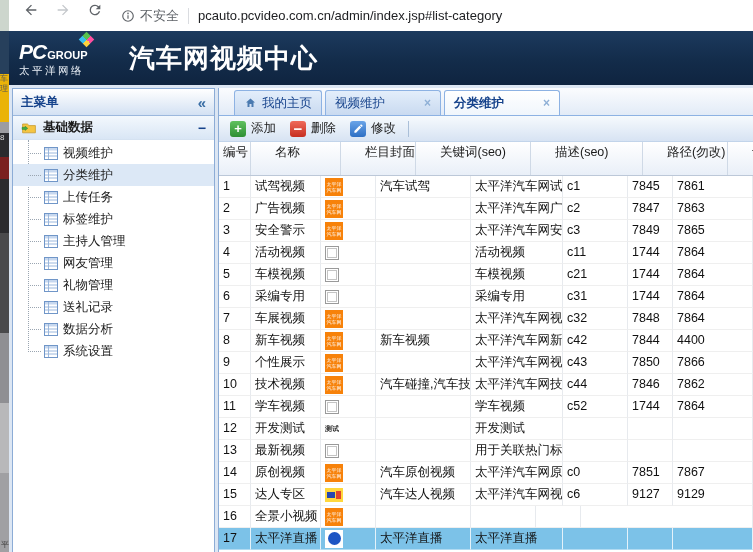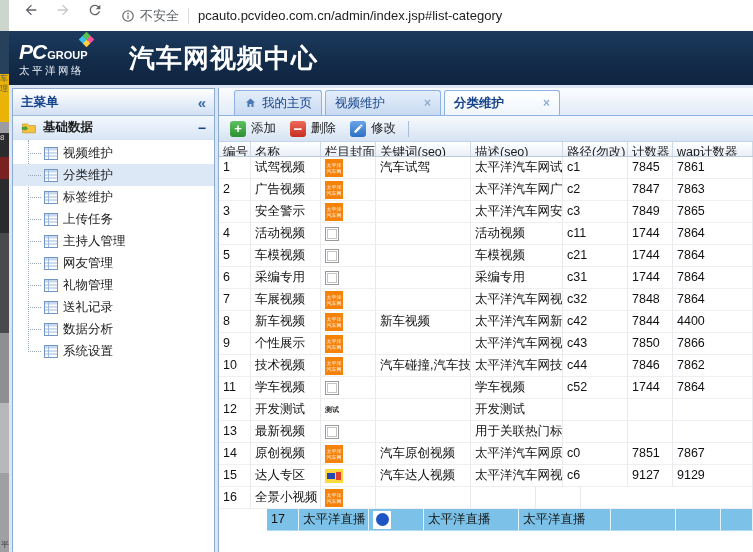"编号" .grid-header { gap: none -> 20px; height: 15px -> 34px }
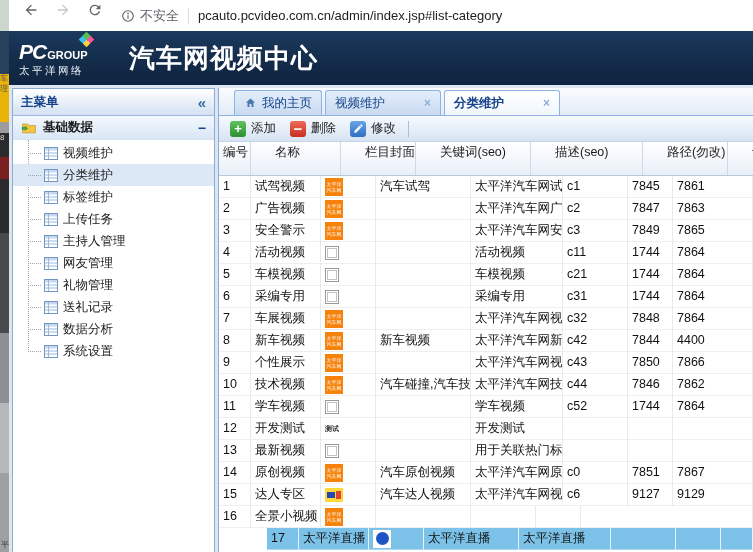"标签维护" div.tree-item { order: before "上传任务" -> after "上传任务" }
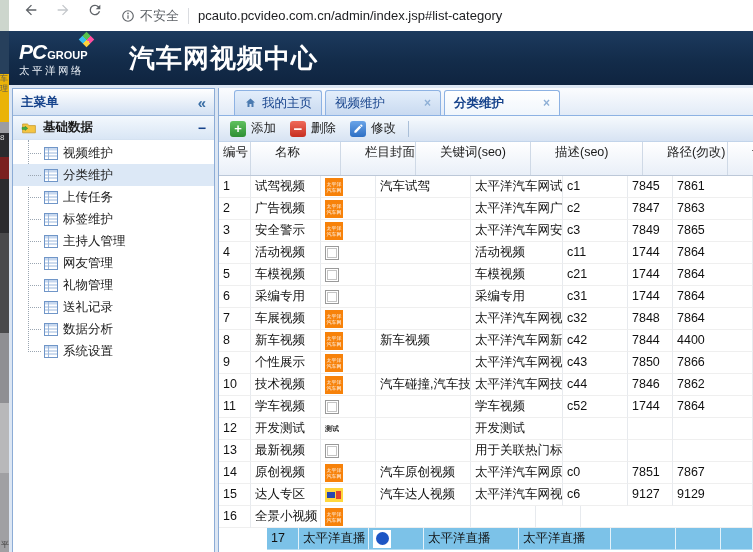"17" .grid-row.selected { margin-left: 48px -> none }
